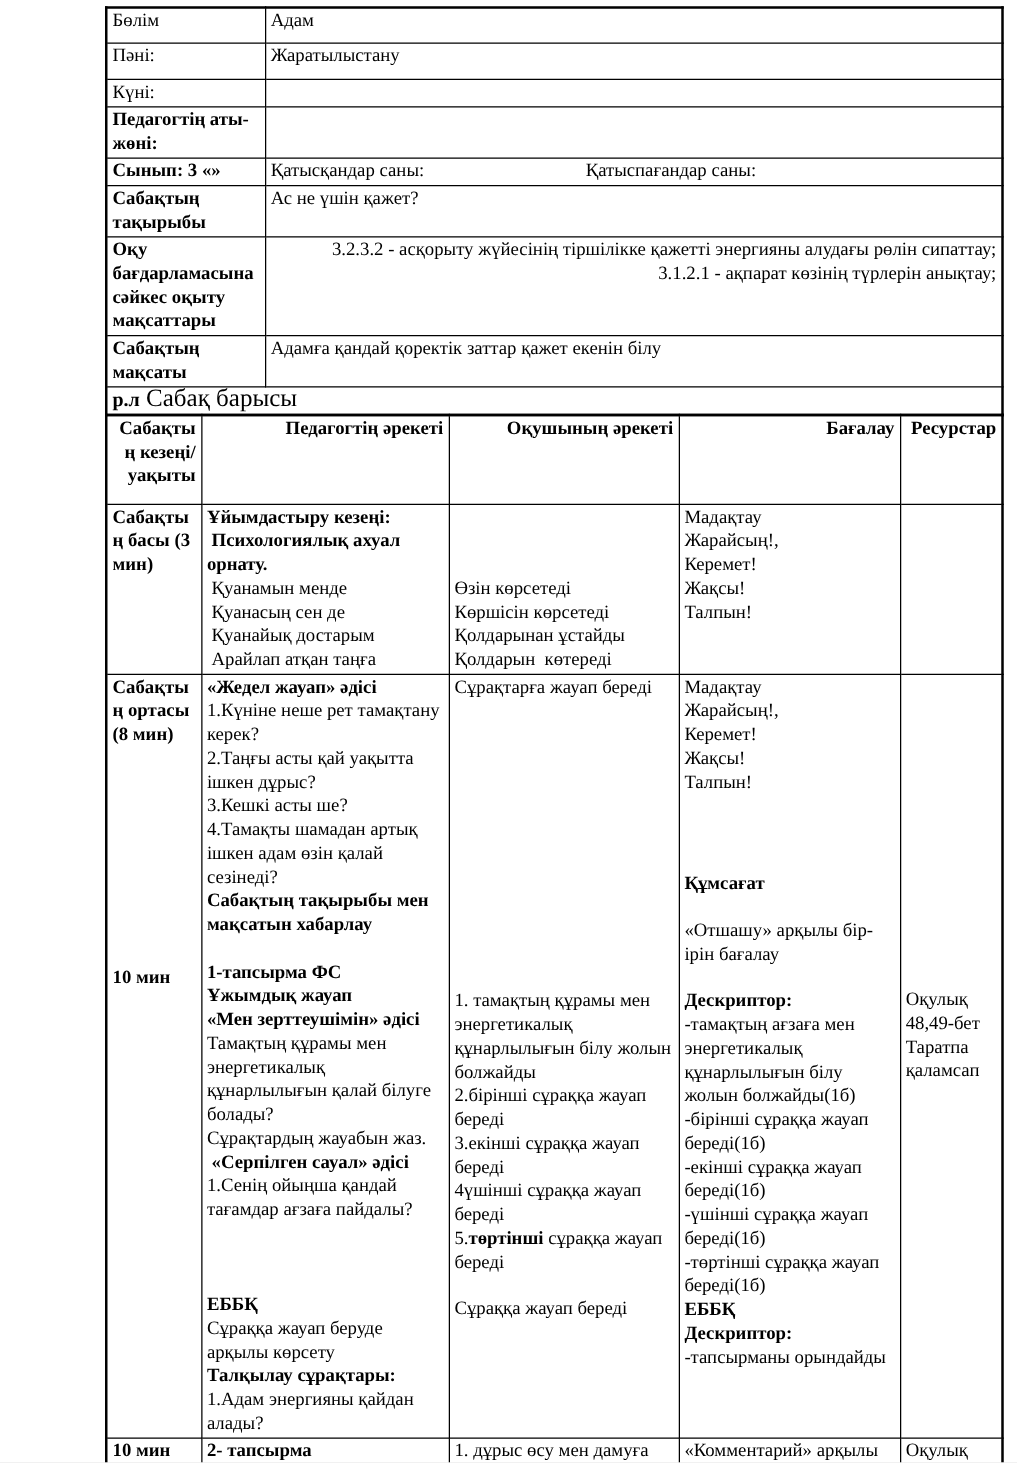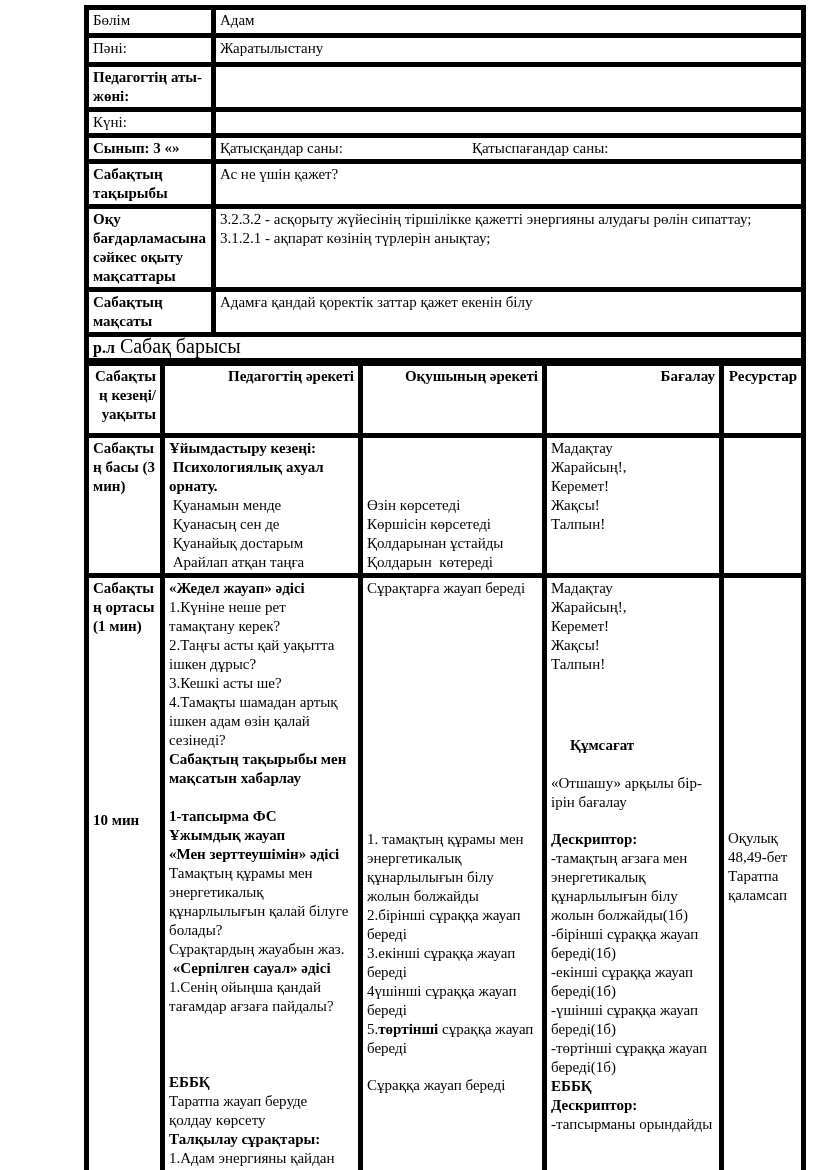"Бөлім" td,th { border: 5px solid #000000 -> 1px solid #000000 }
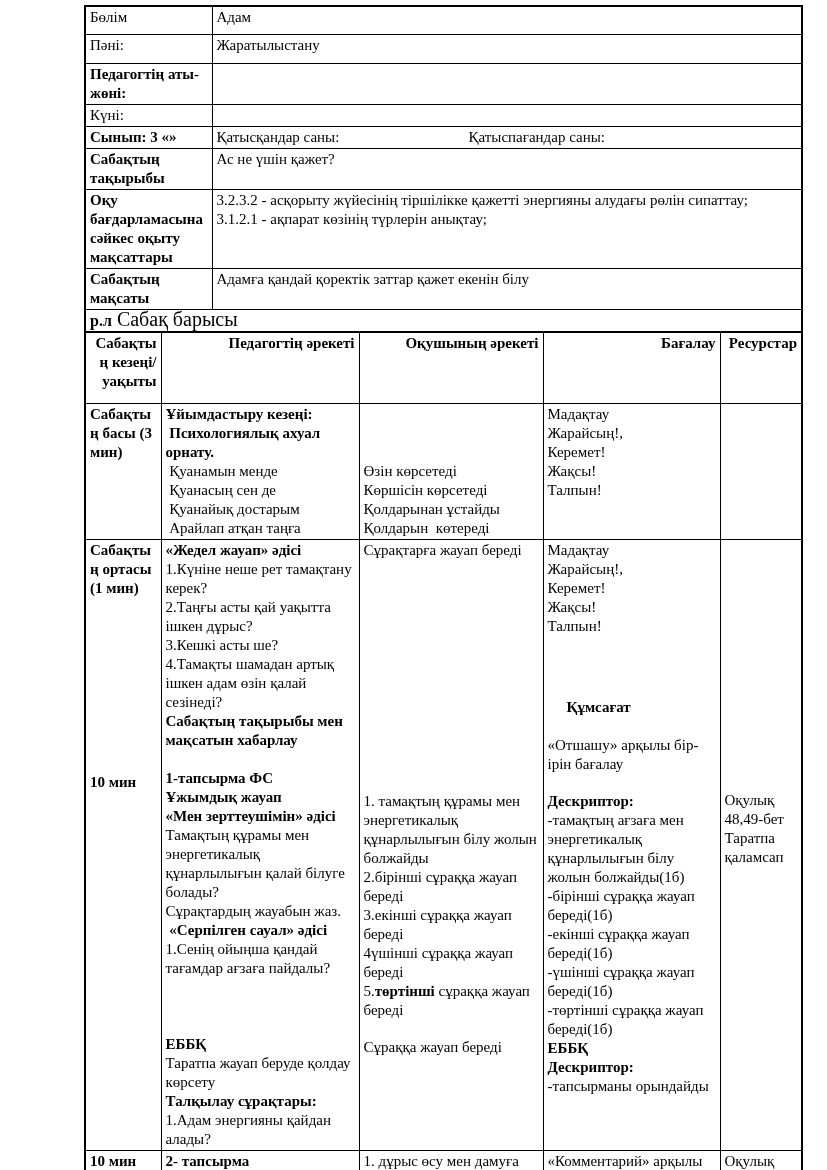"Педагогтің аты-жөні:" tr { order: before "Күні:" -> after "Күні:" }
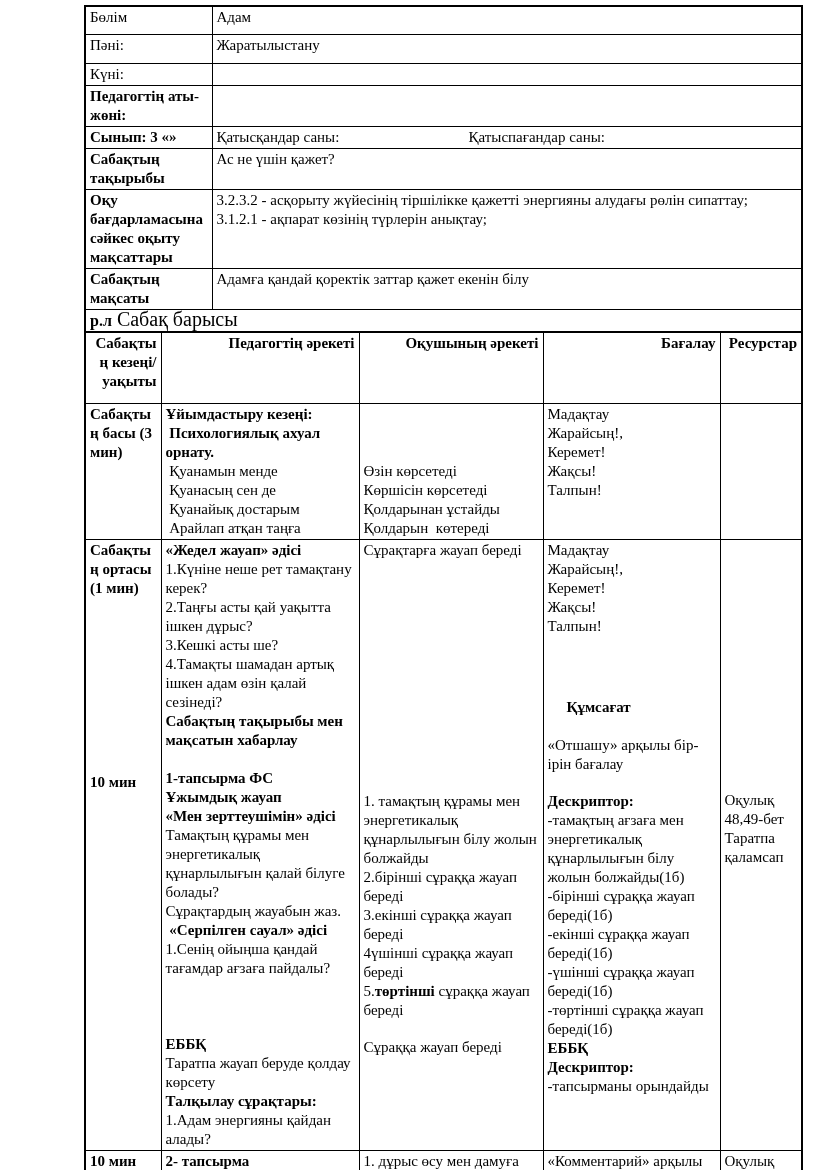"3.2.3.2 - асқорыту жүйесінің тіршілікке" .info-val .vline { text-align: none -> right }
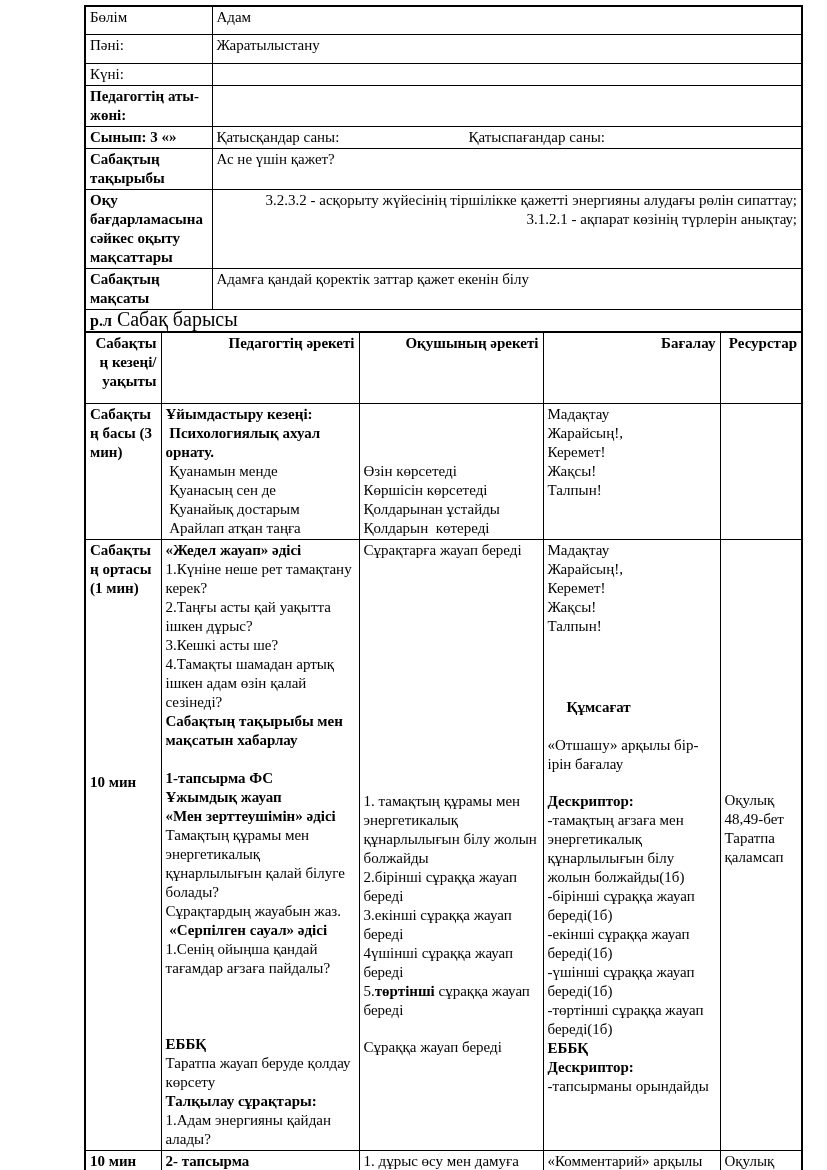"Сабақтың ортасы (1 мин)" div.ln { text: 1 -> 8 }
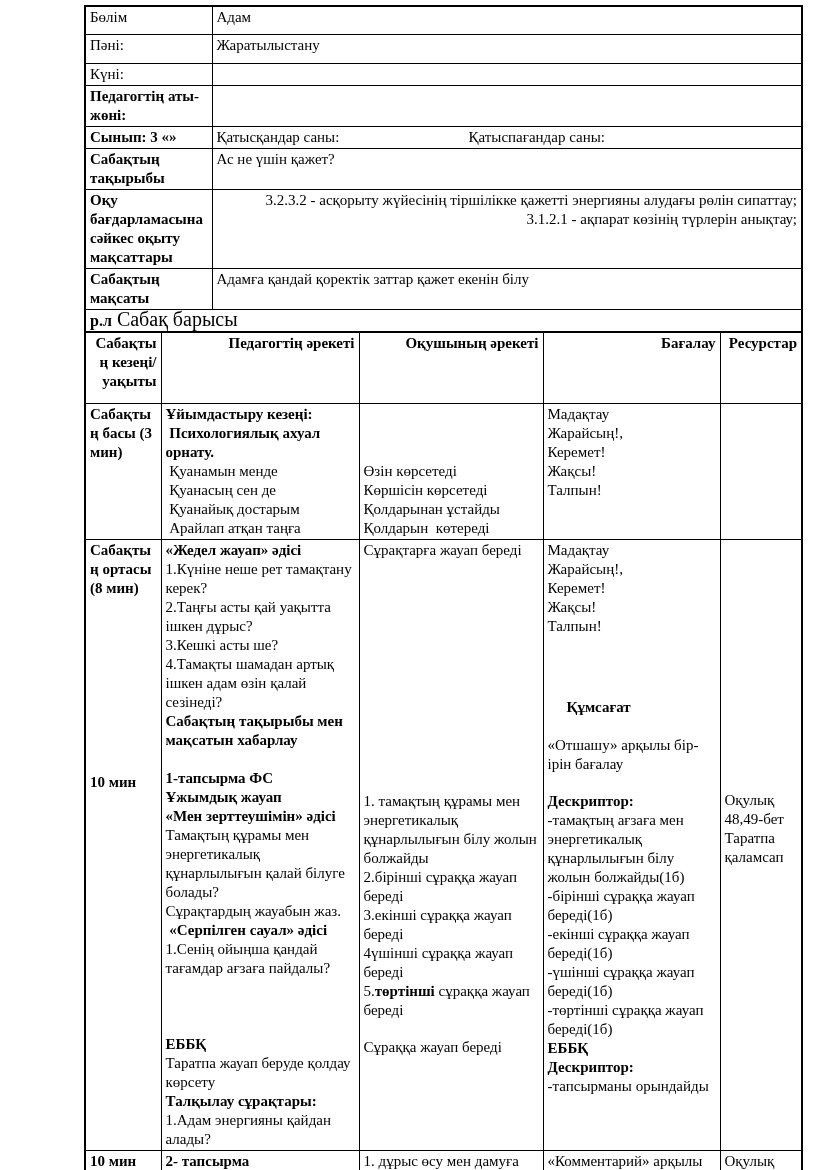"Құмсағат" div.ln { margin-left: 19px -> none }
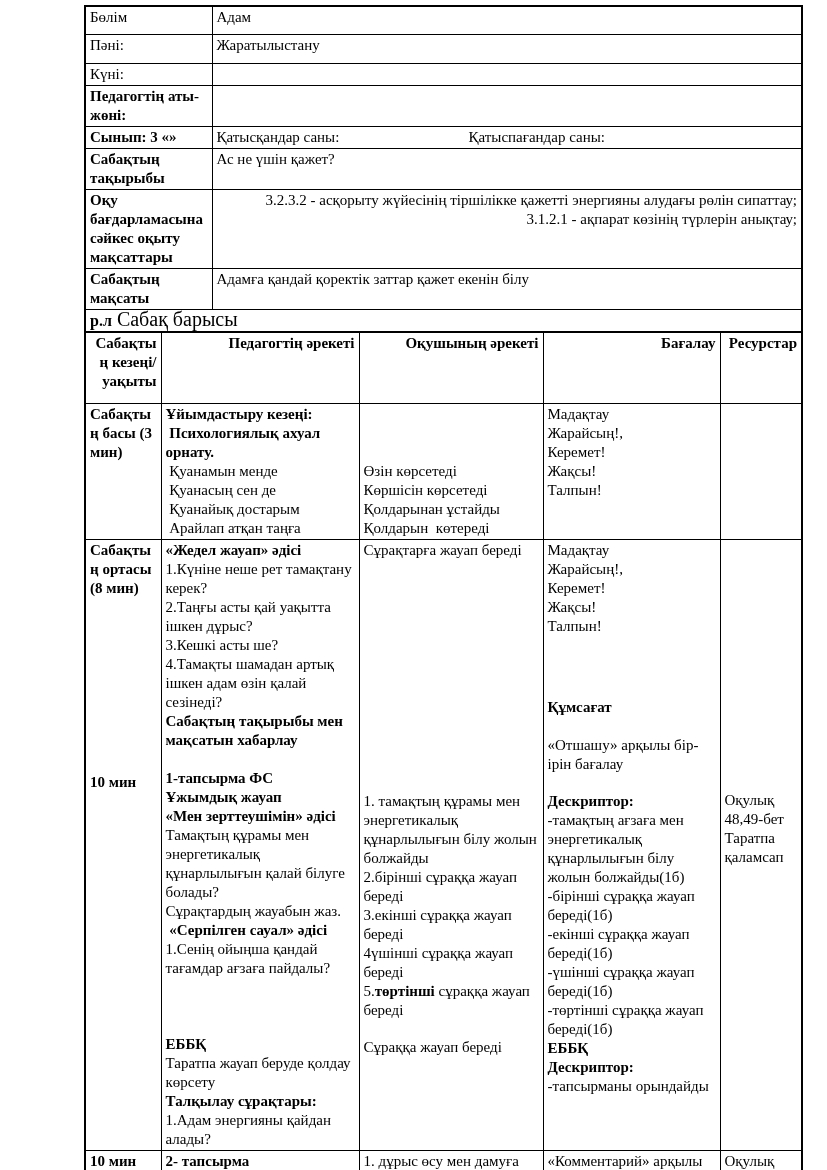"Таратпа жауап беруде қолдау көрсету" div.ln { text: Таратпа жауап беруде қолдау -> Сұраққа жауап беруде арқылы }
